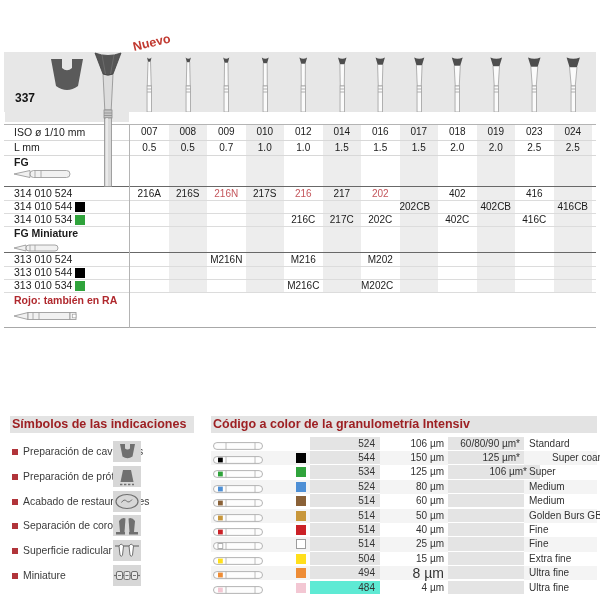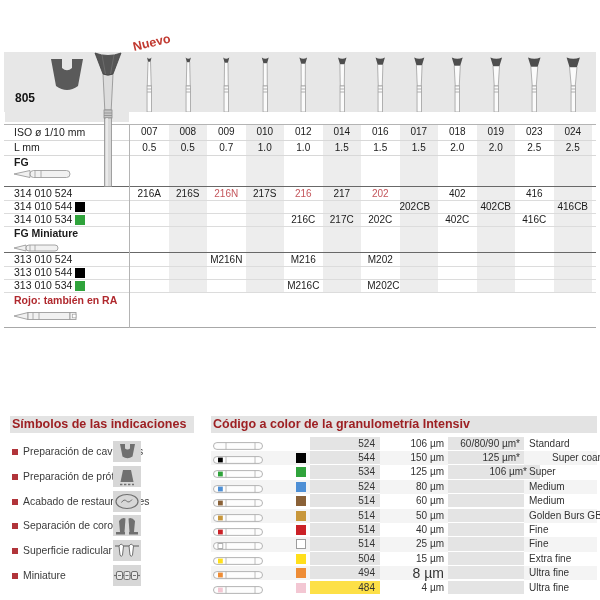"805" div.family-code { text: 805 -> 337 }
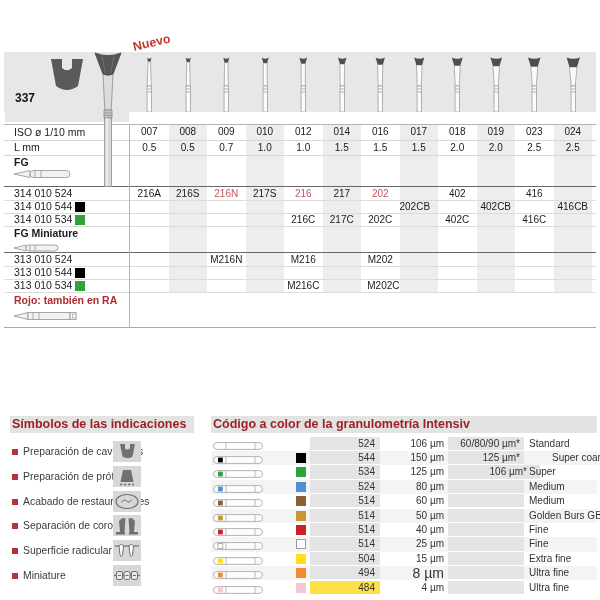"M202C" div.abs { text-align: right -> left }
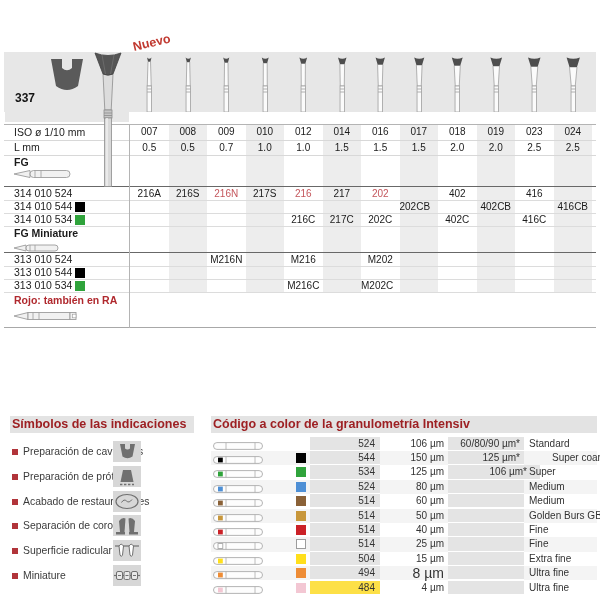"484" div.abs { background: #fde047 -> #5eead4 }
